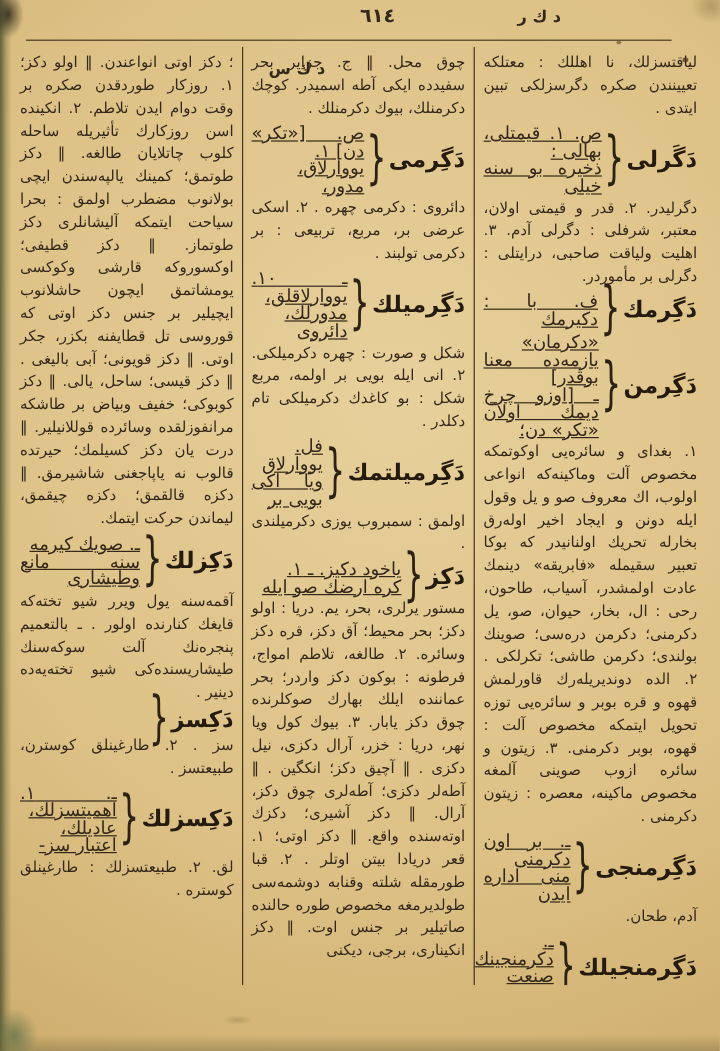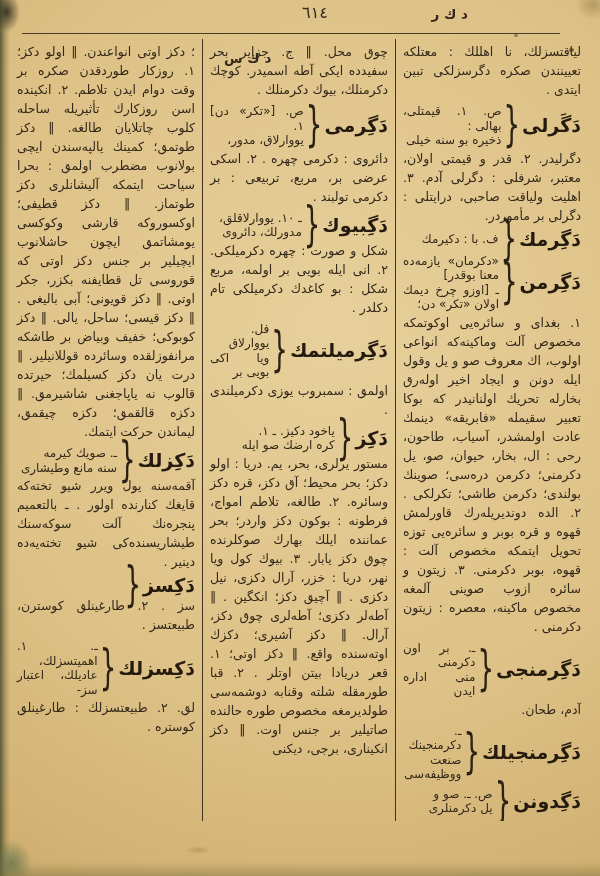"٦١٤" .pageno { font-weight: normal -> bold }
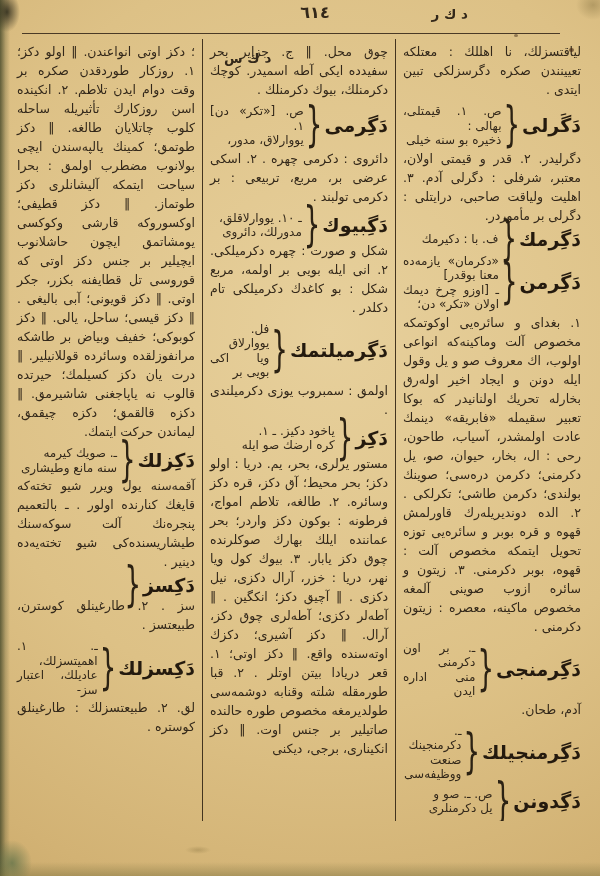"ص. [«تكر» دن] ١." .lead { font-size: 12px -> 15px; text-decoration: none -> underline }
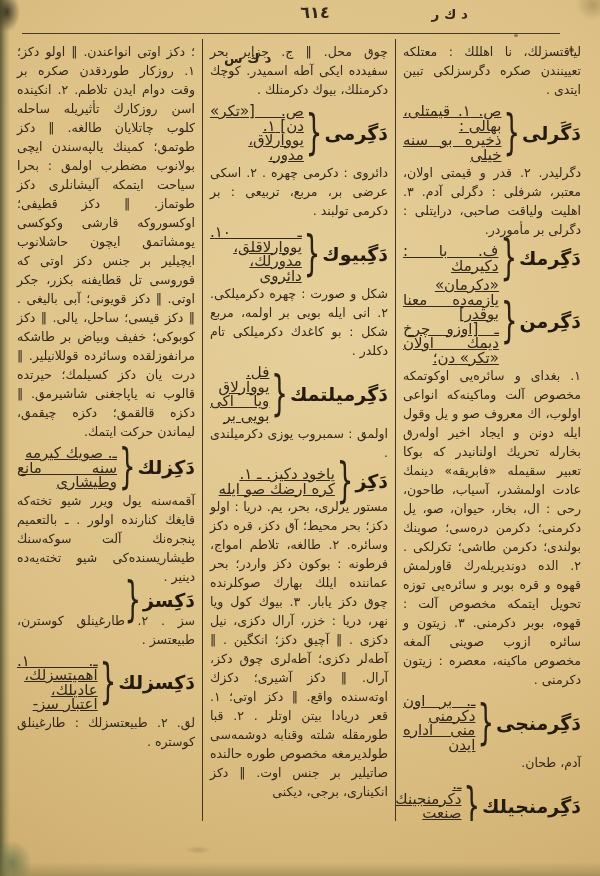"دَگِبيوك" span.hw { text: دَگِبيوك -> دَگِرميلك }
